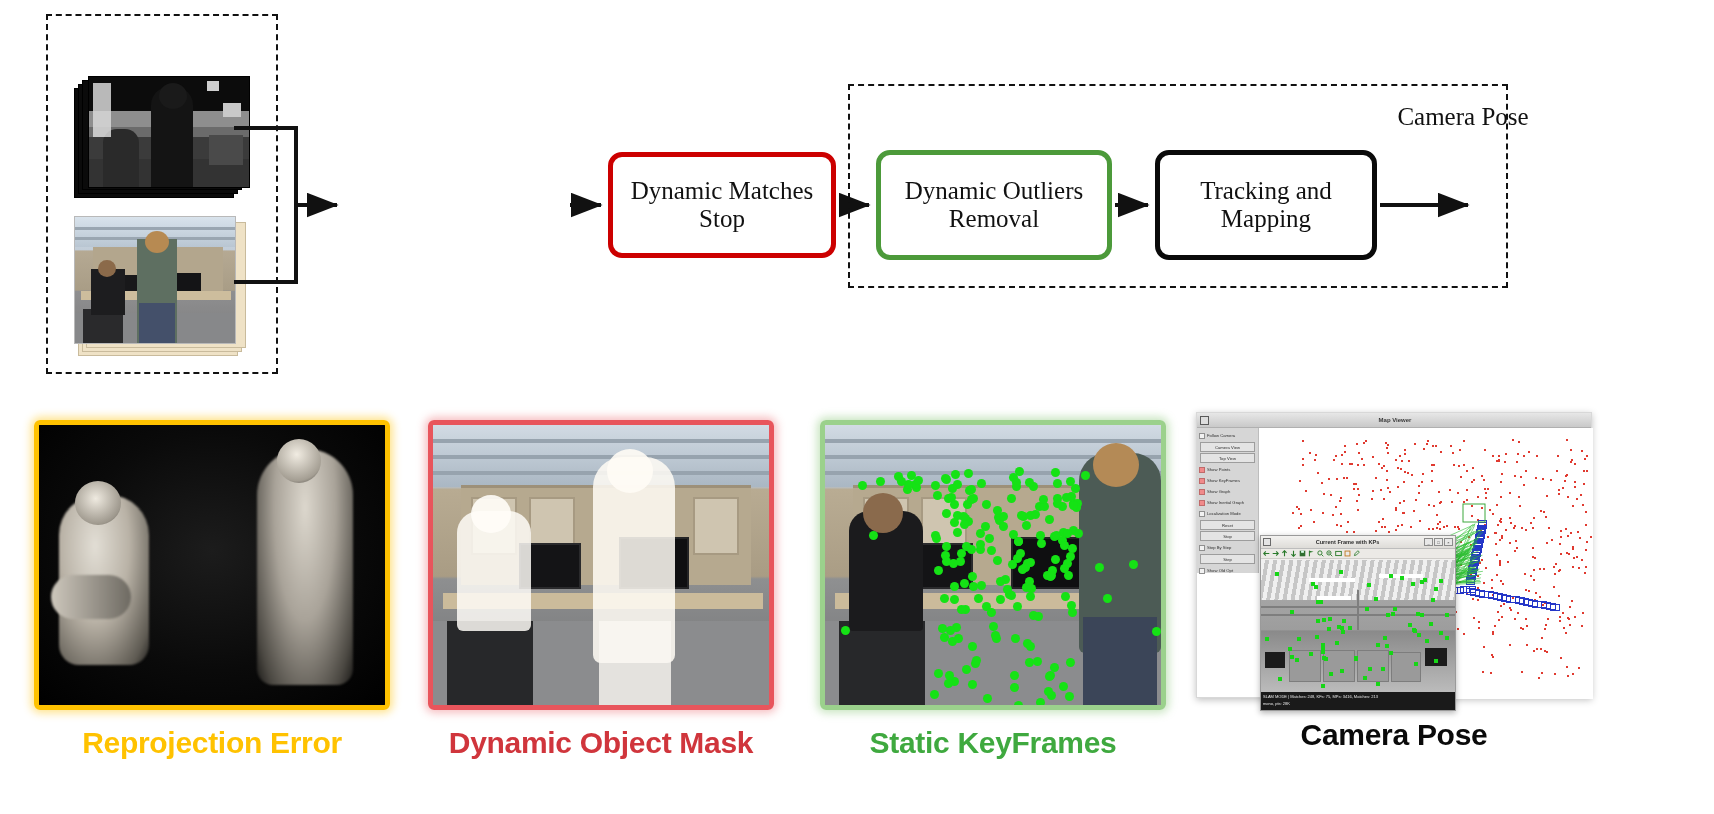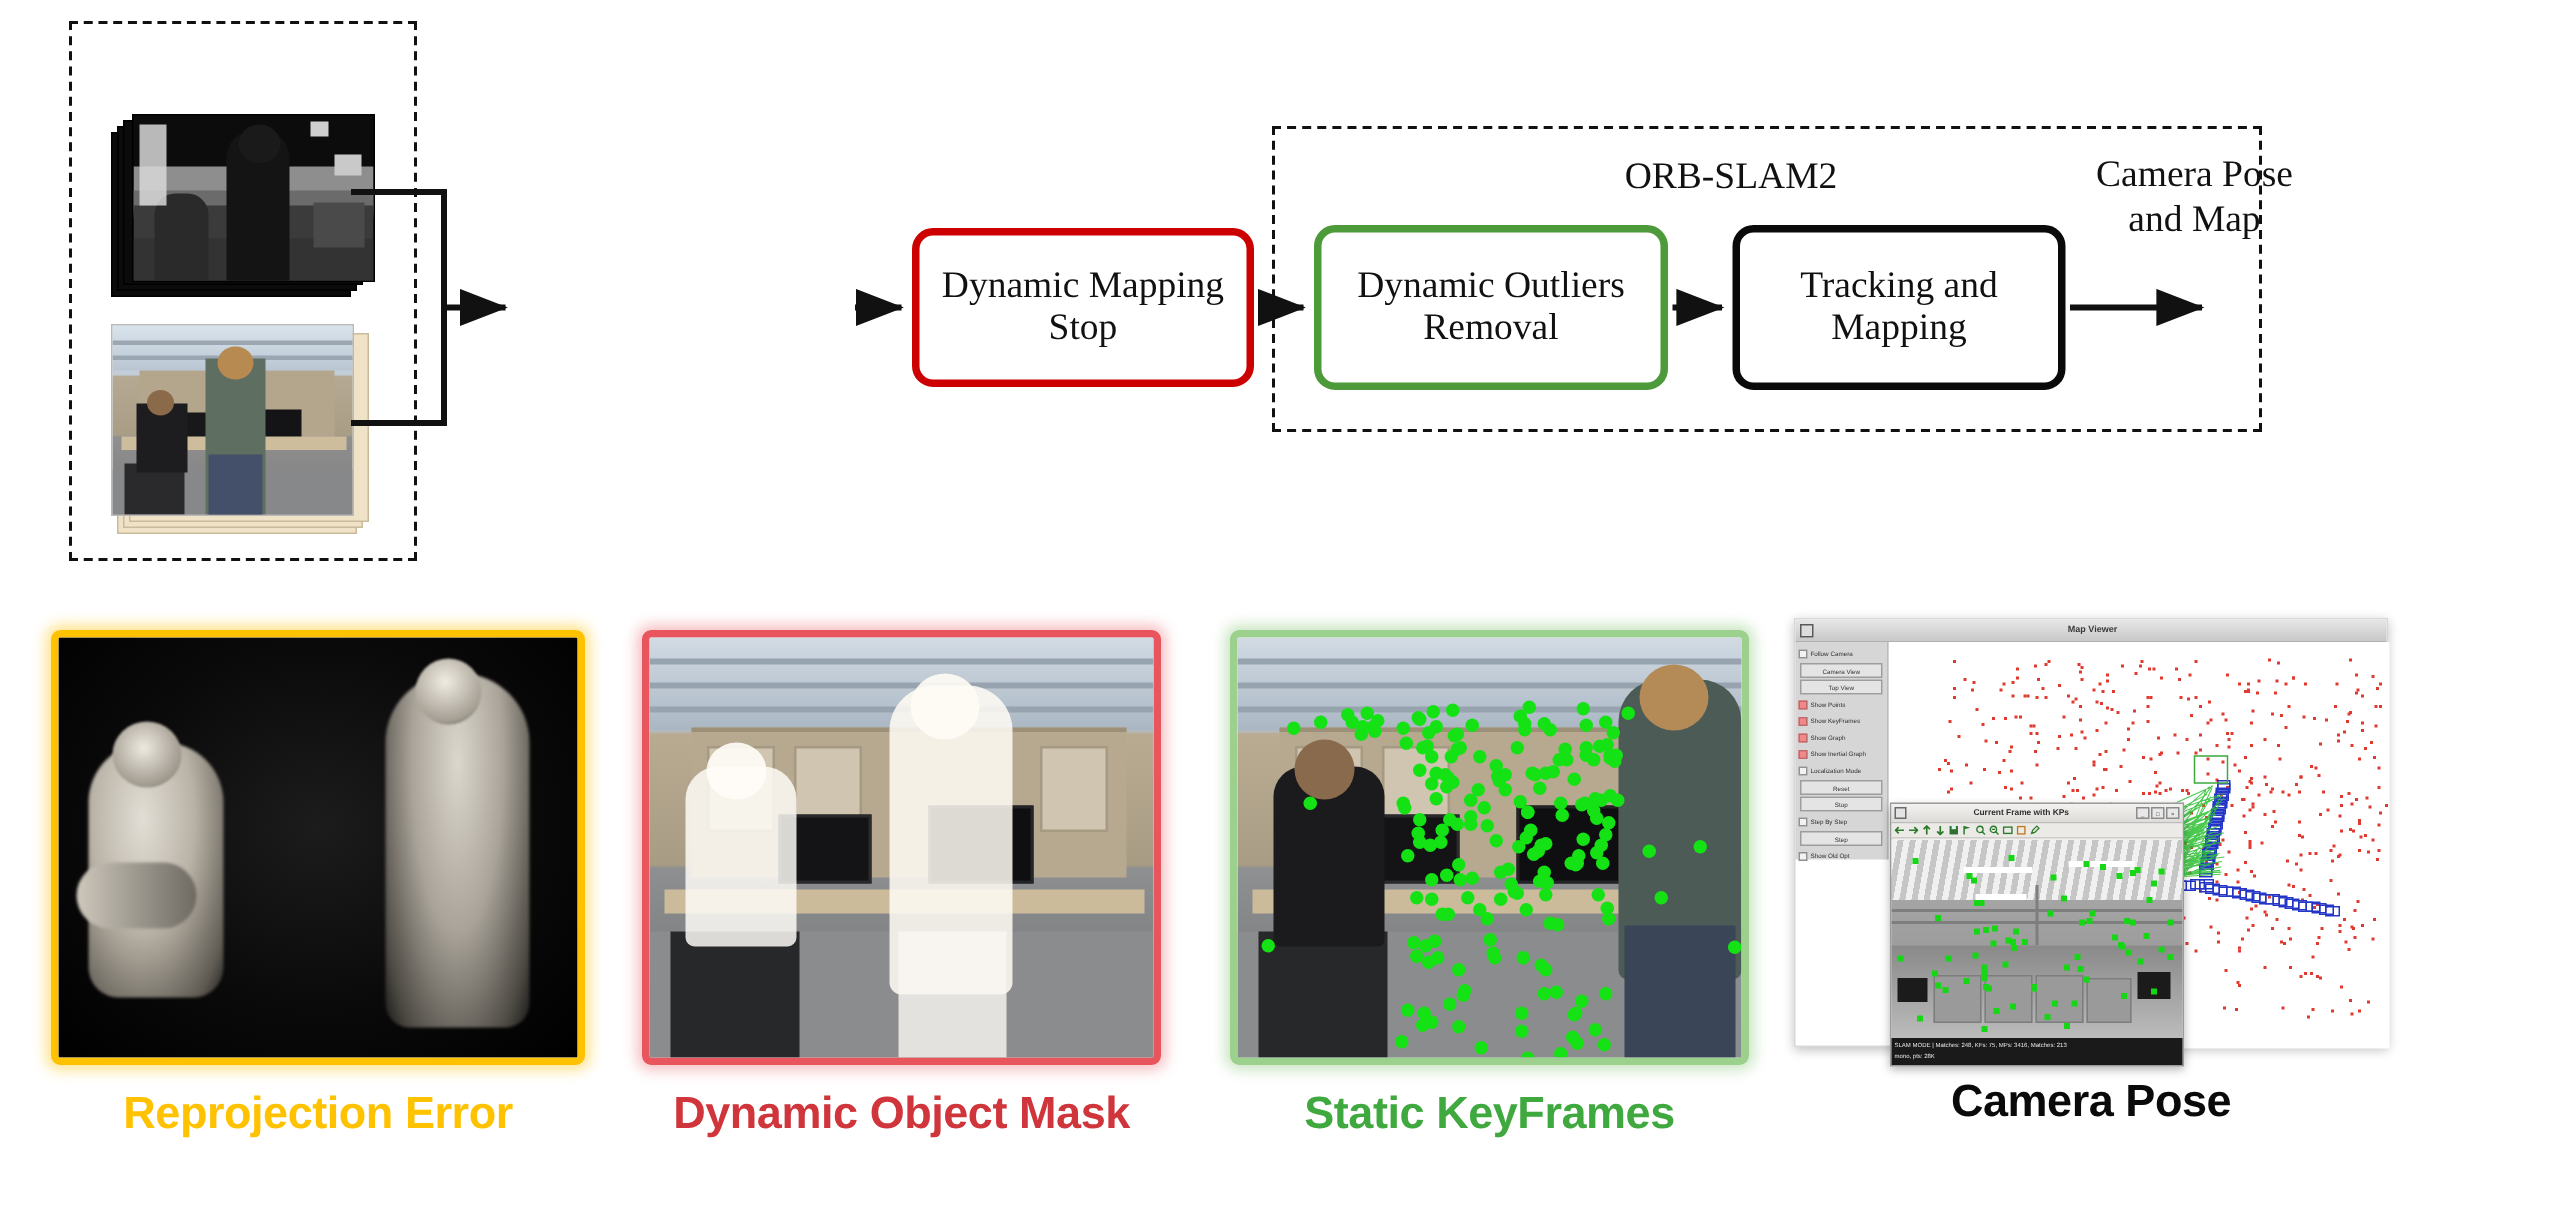"ORB-SLAM2" div { html: <div>ORB-SLAM2</div> -> none }
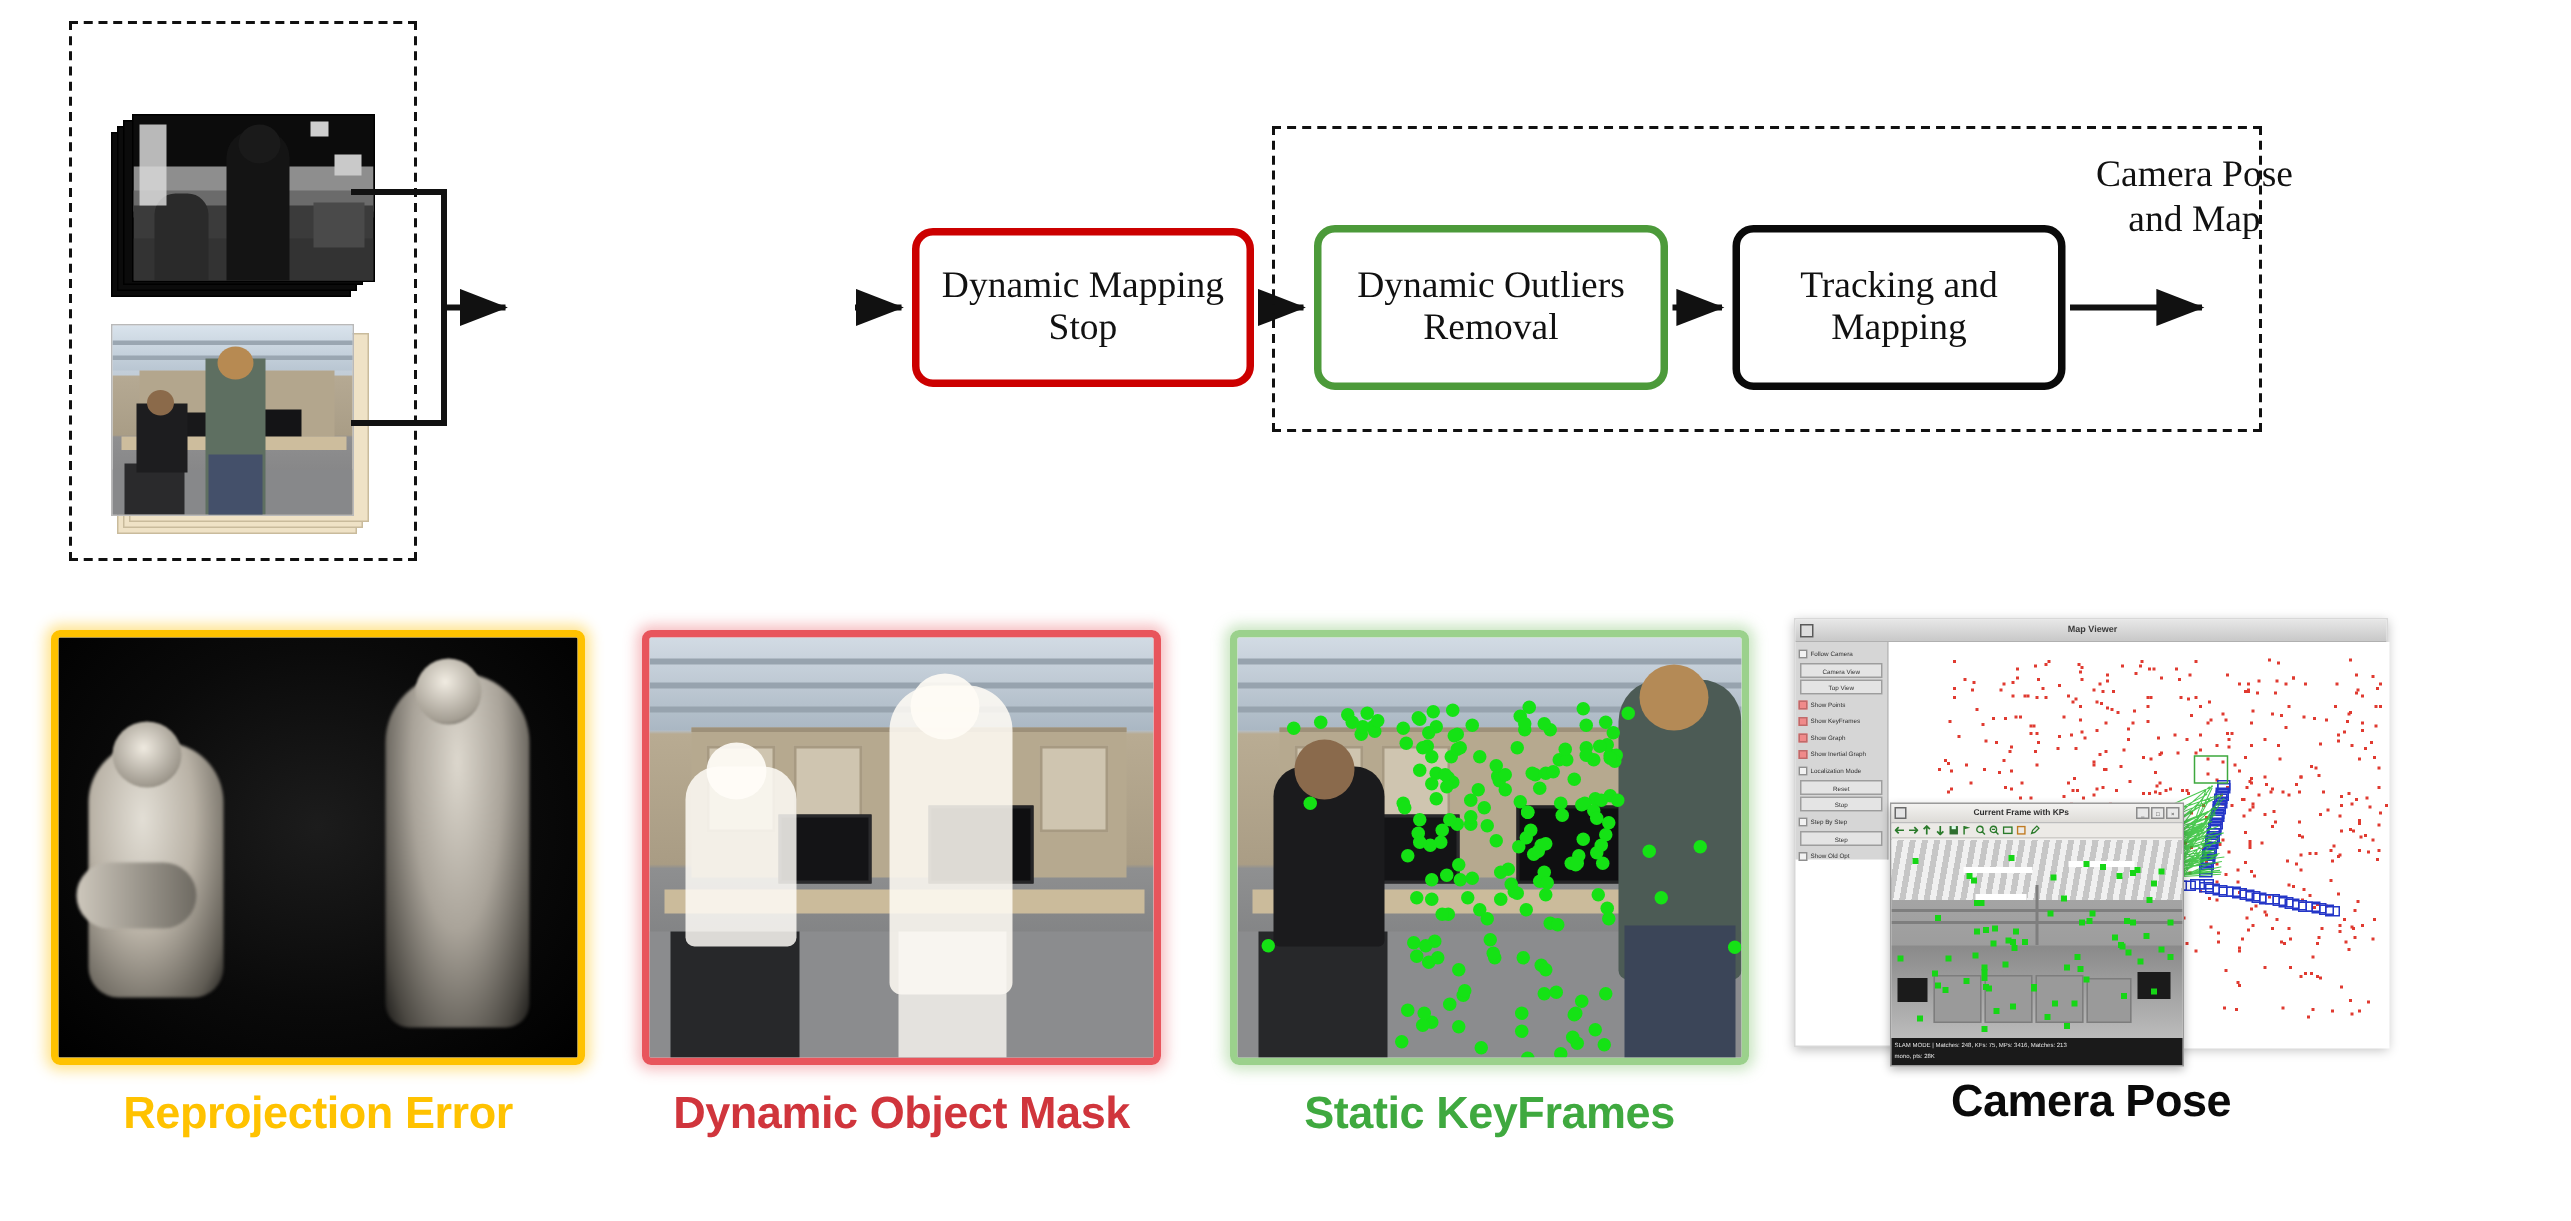"and Map" div { html: <div>and Map</div> -> none }
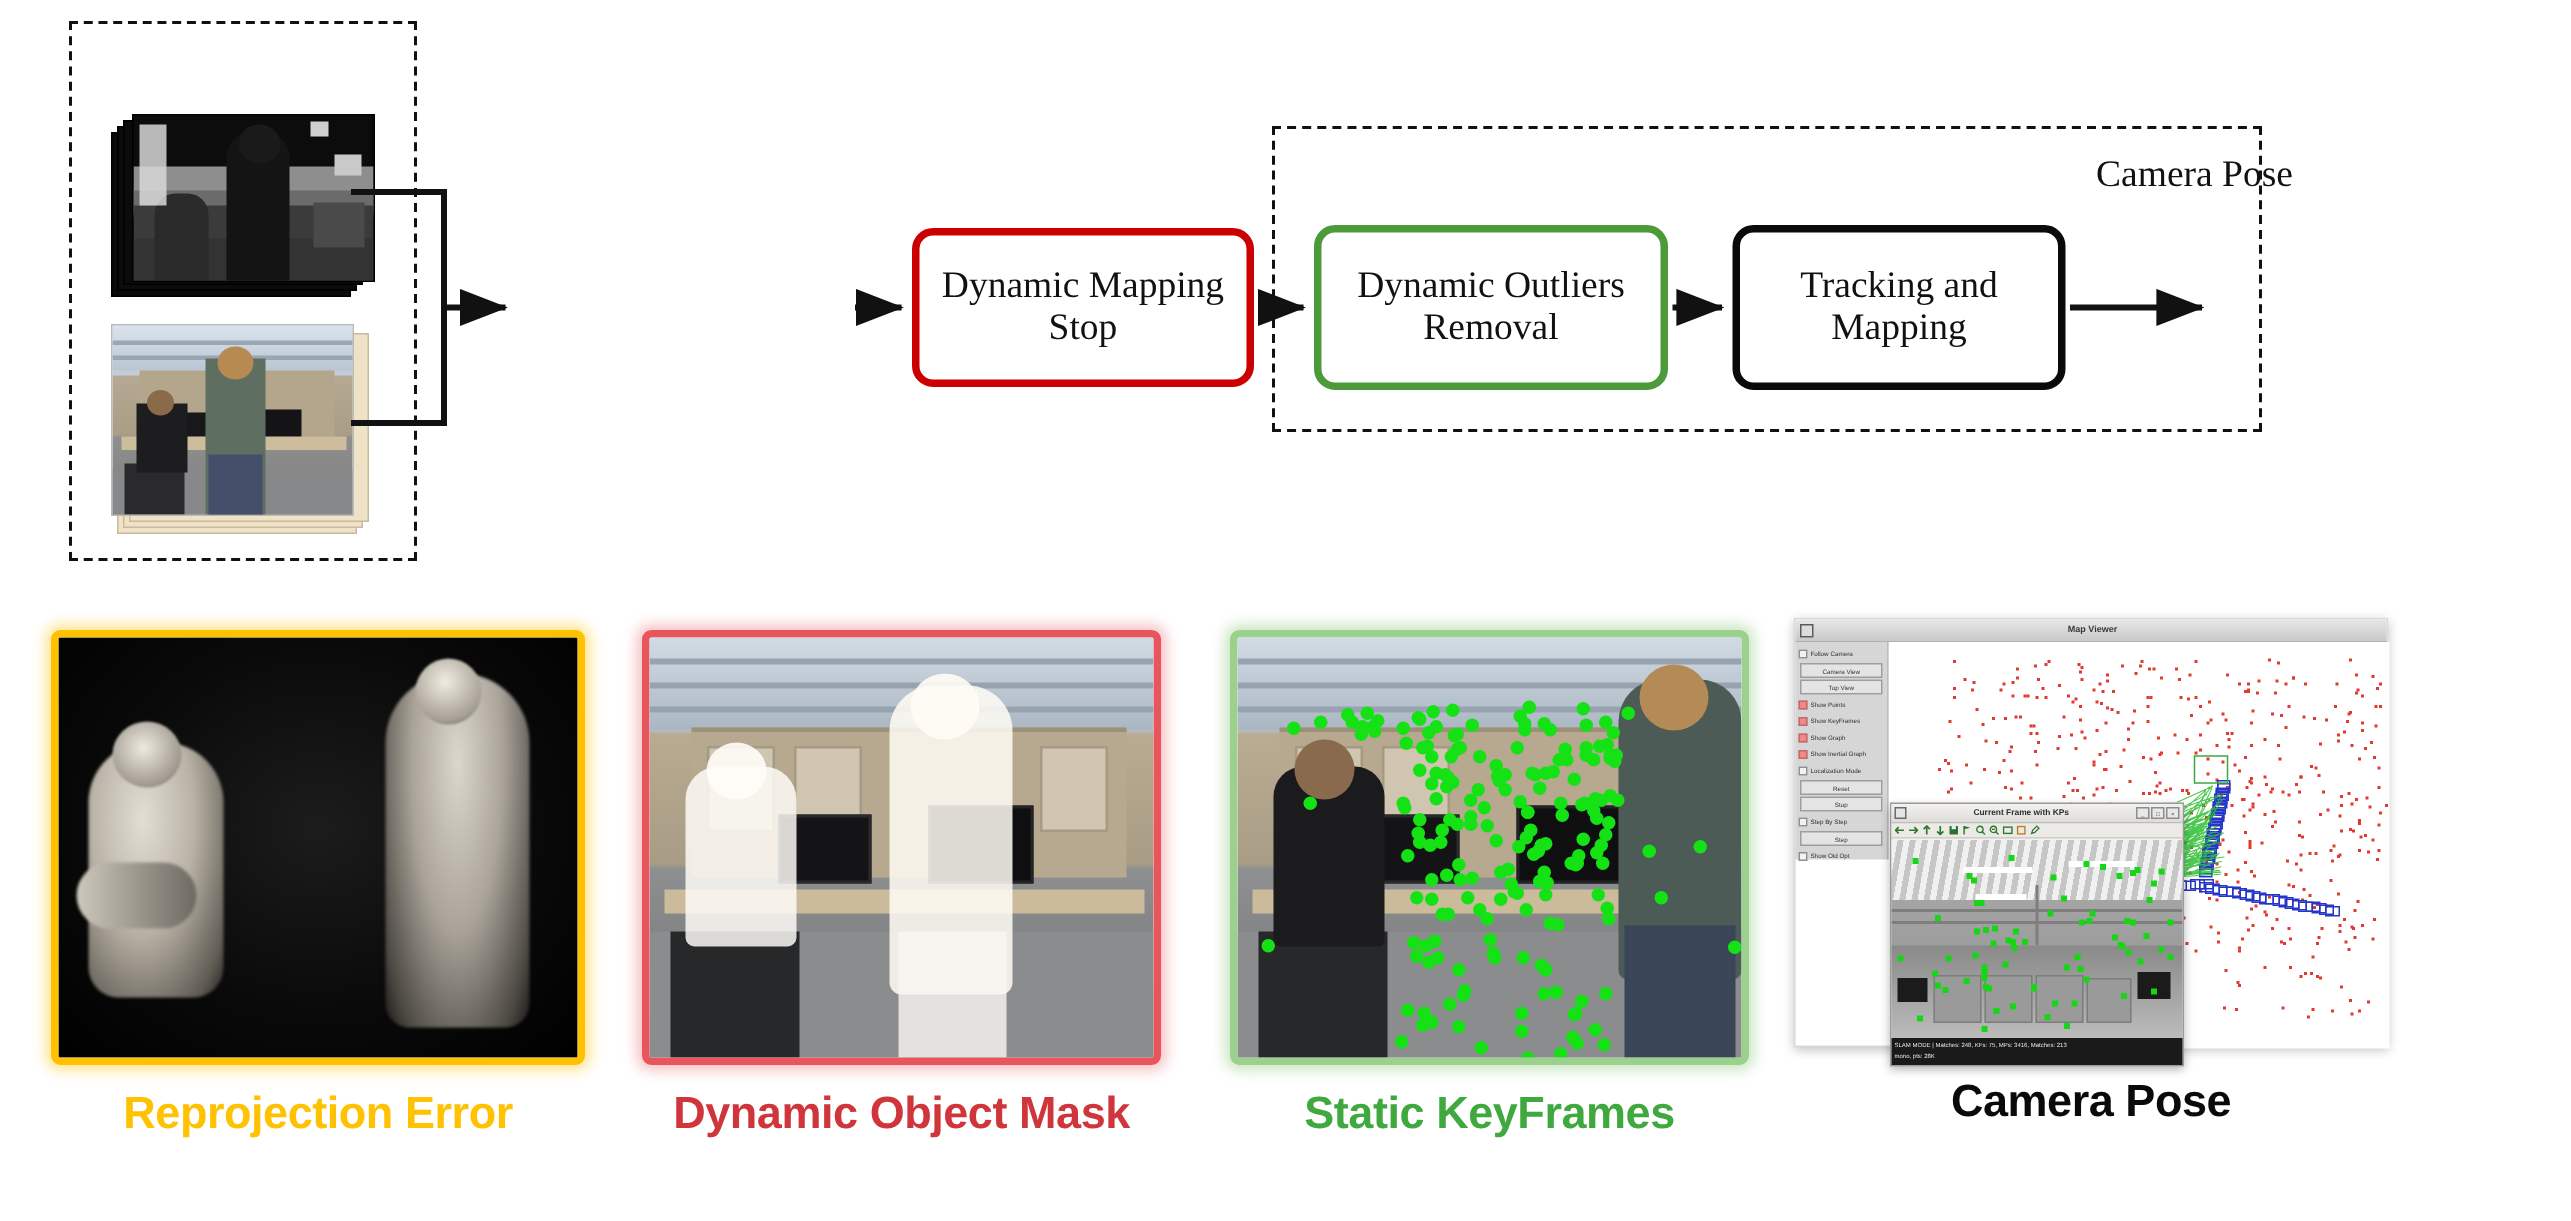"Dynamic Mapping" span { text: Mapping -> Matches }
